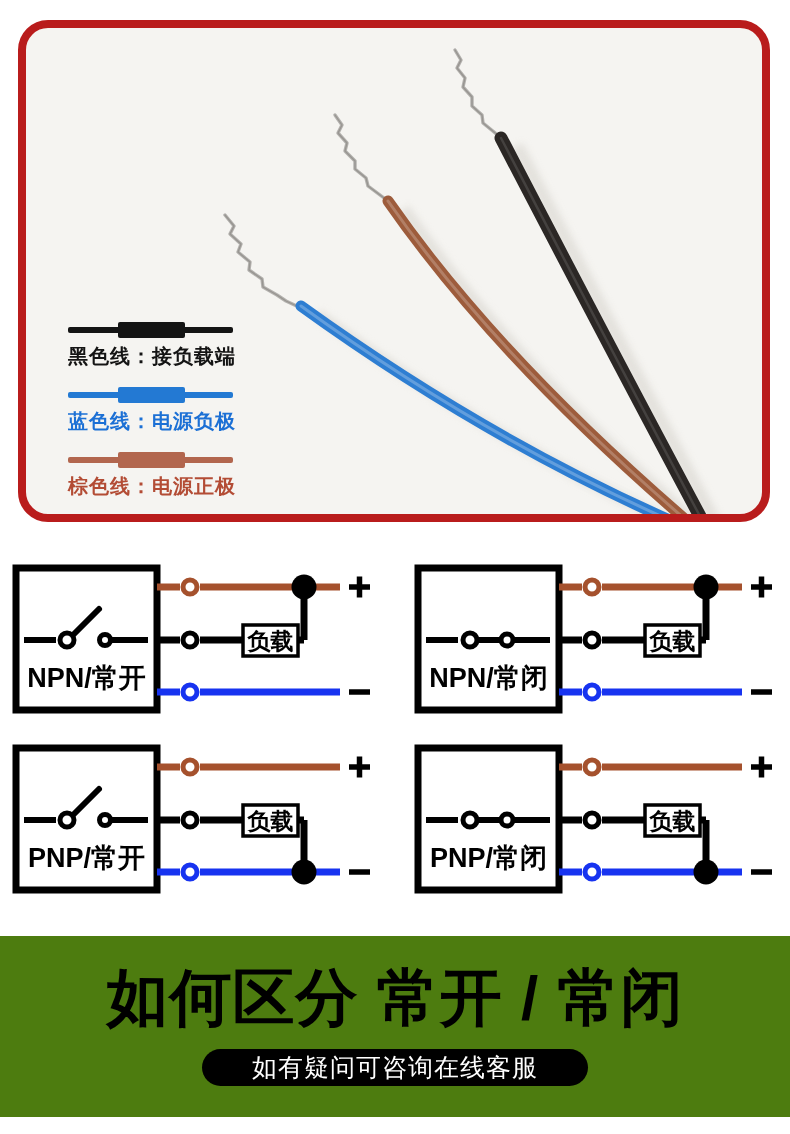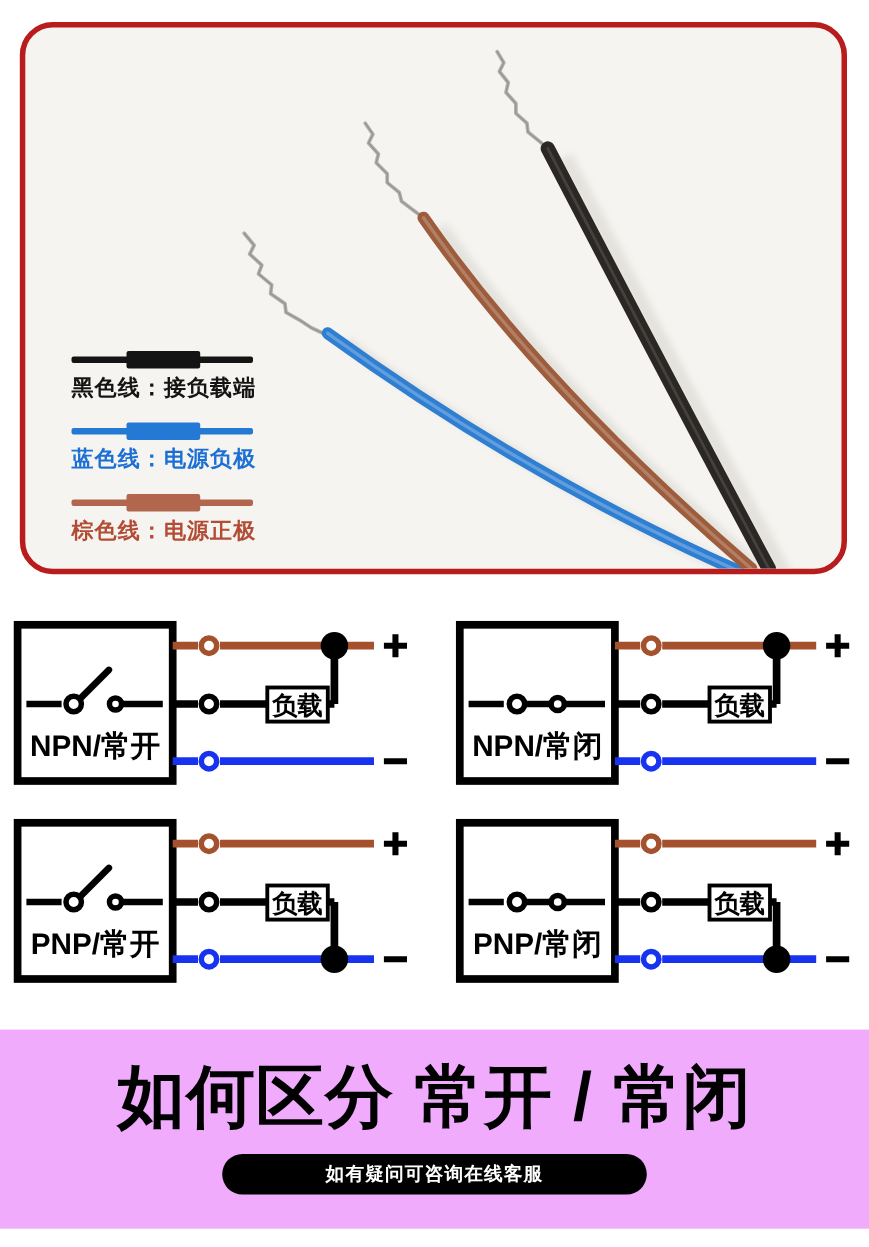"黑色线：接负载端" .photo-card { border: 5px solid #b91c1c -> 8px solid #b91c1c }
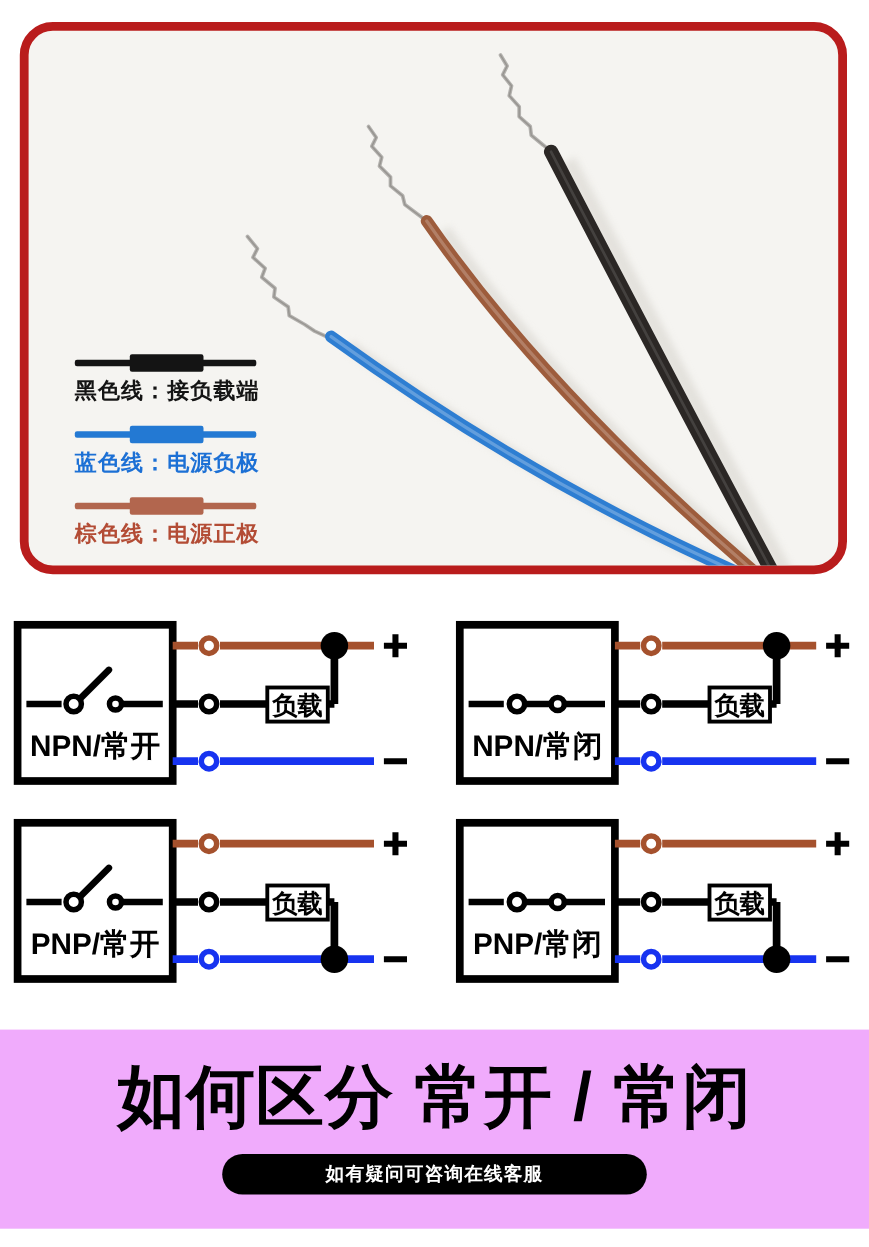"如何区分 常开 / 常闭" .banner { background: #f0abfc -> #4d7c0f }
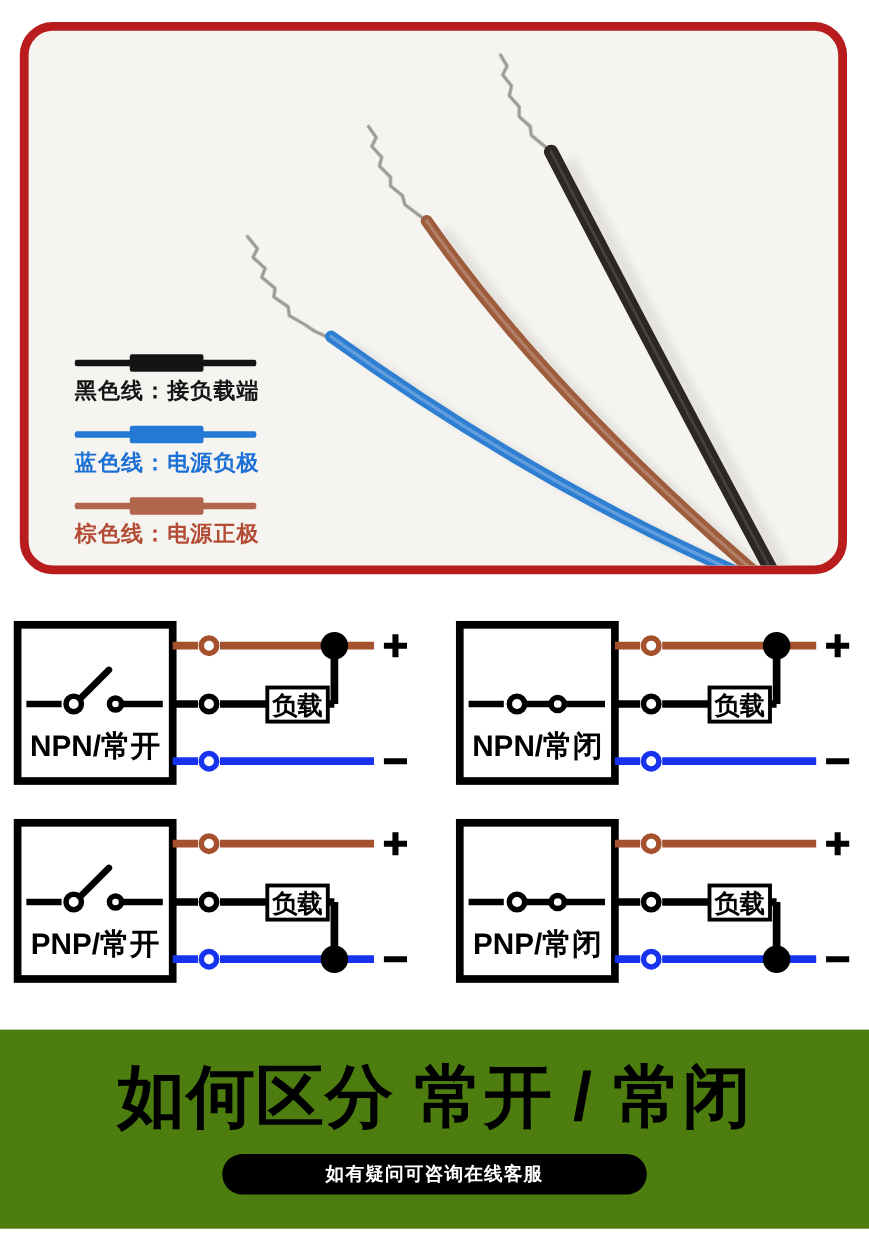"如有疑问可咨询在线客服" .banner-pill { font-size: 17px -> 25px; font-weight: bold -> normal }
